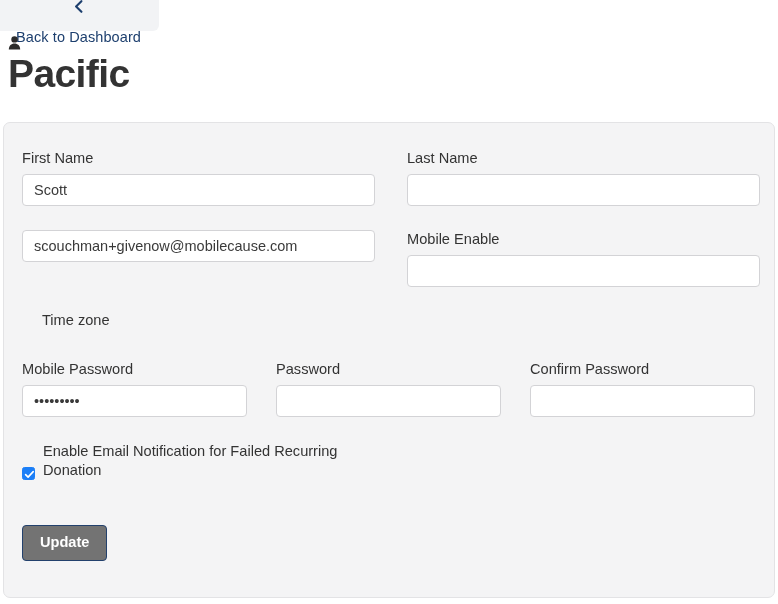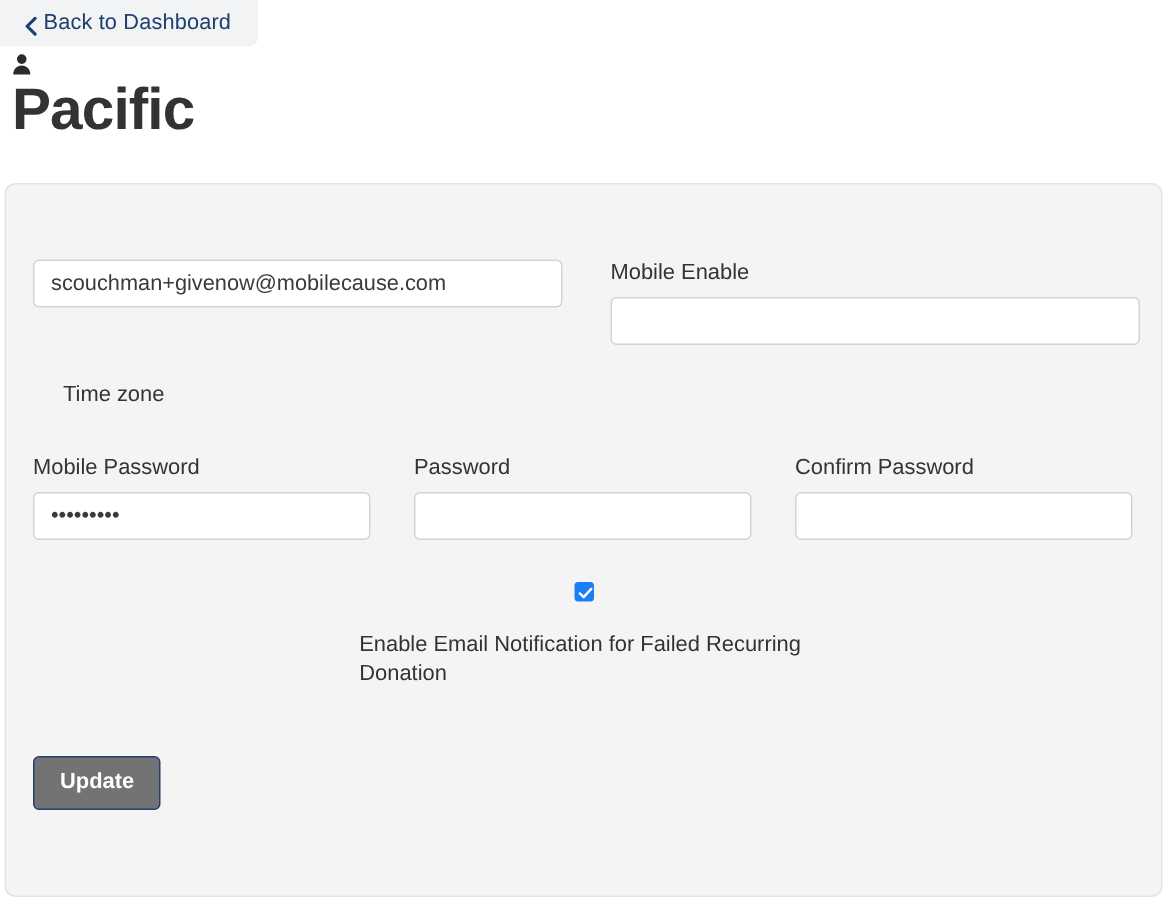"Back to Dashboard" .back-bar { flex-direction: none -> column; gap: 4px -> 21px }
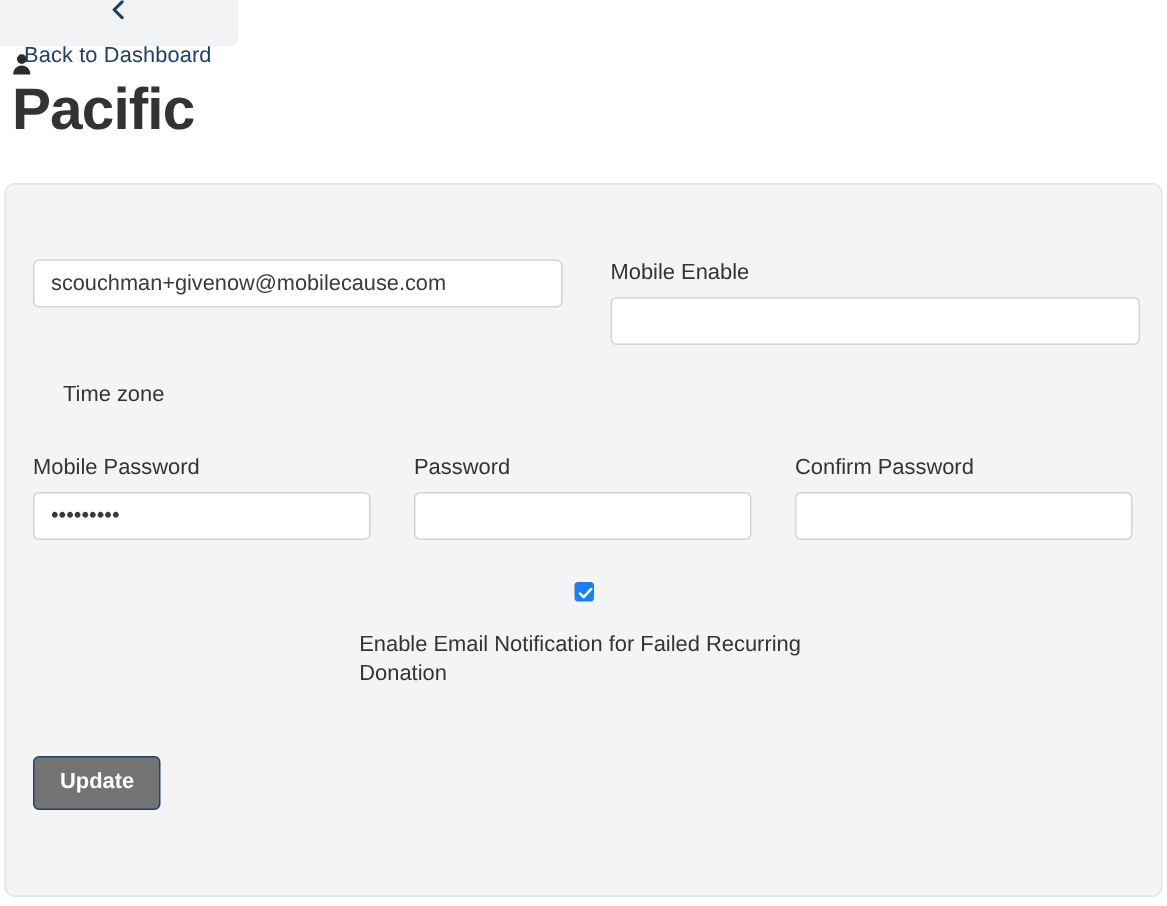"First Name" div.row { html: none -> <div> <div> <label>First Name</label> <input> </div> <div> <label>Last Name</label> <input> </div> </div> }
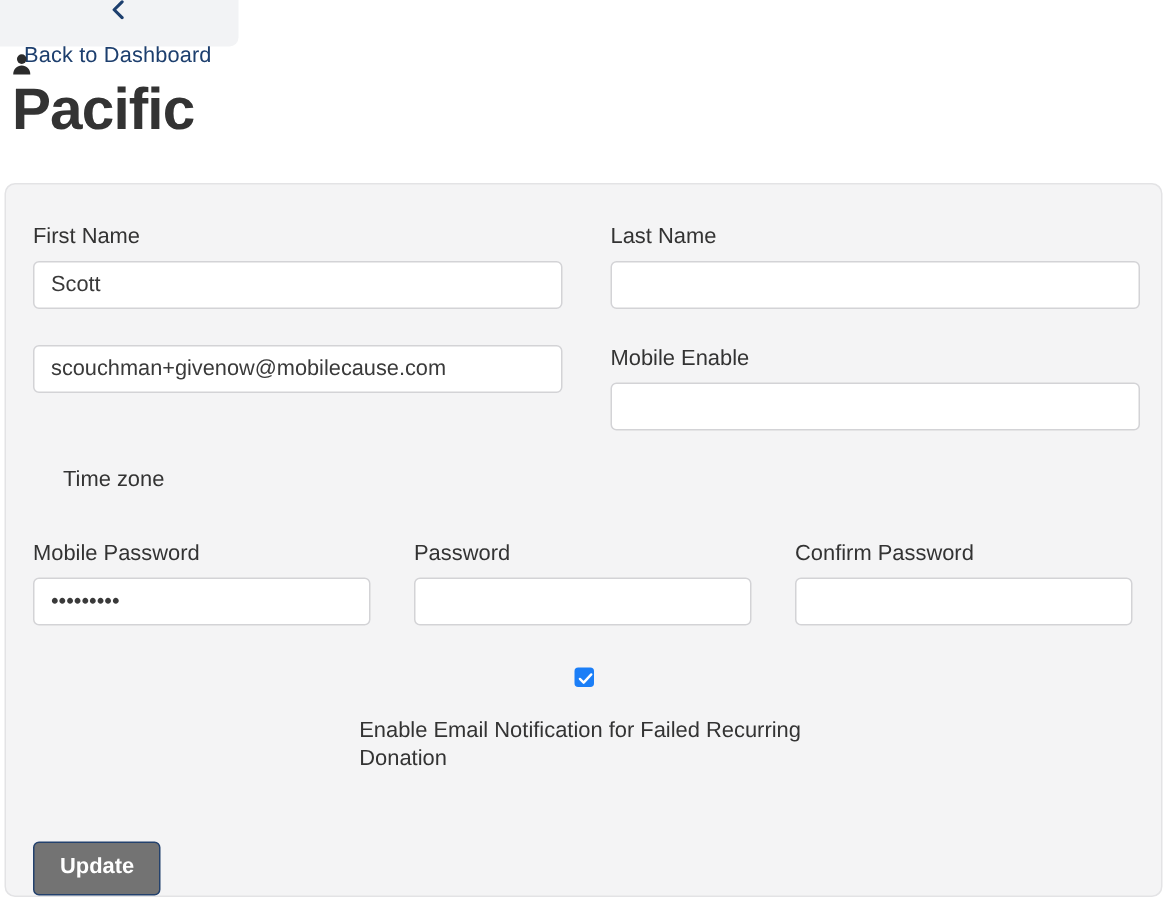"Enable Email Notification for Failed" .checkbox-row { align-items: center -> flex-end; flex-direction: column -> none; gap: 20px -> 8px }
